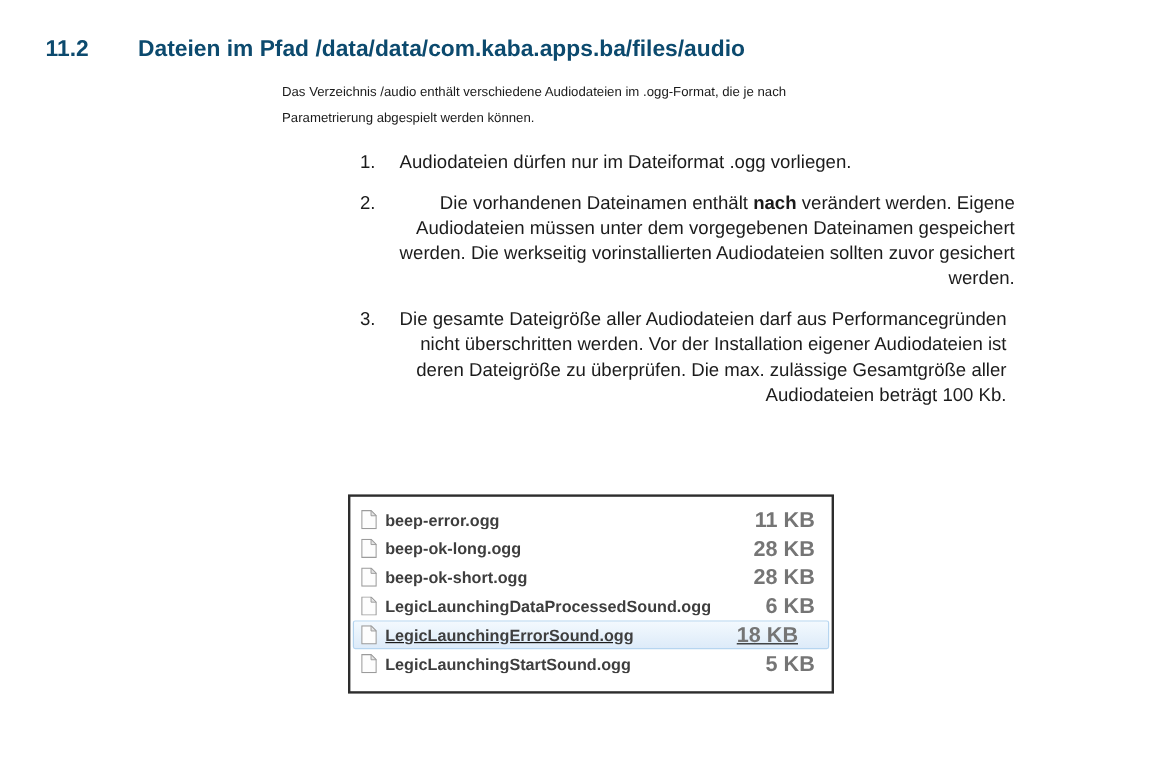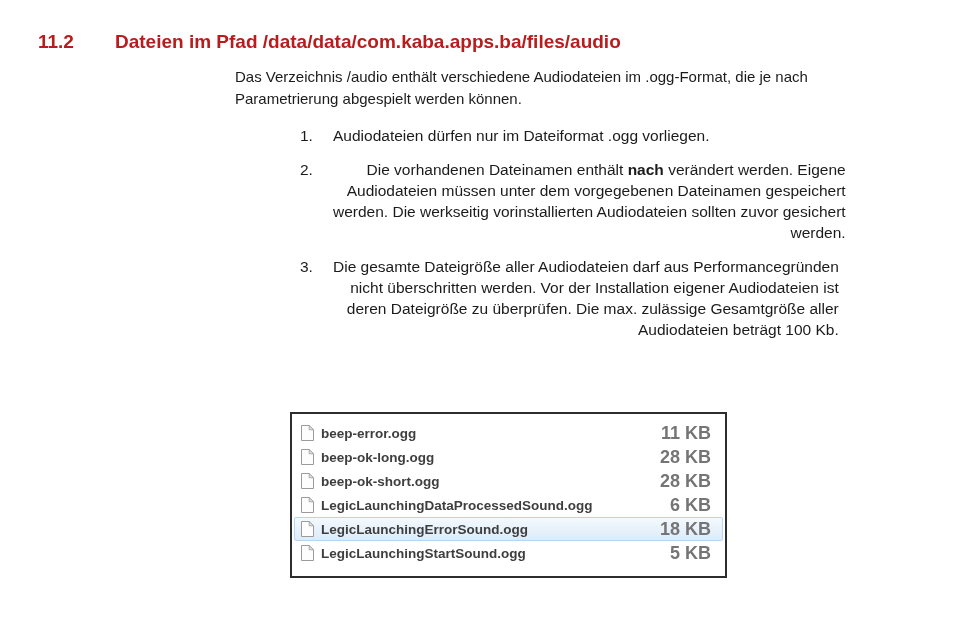"11.2 Dateien im Pfad" .heading { color: #b91c1c -> #0c4a6e }
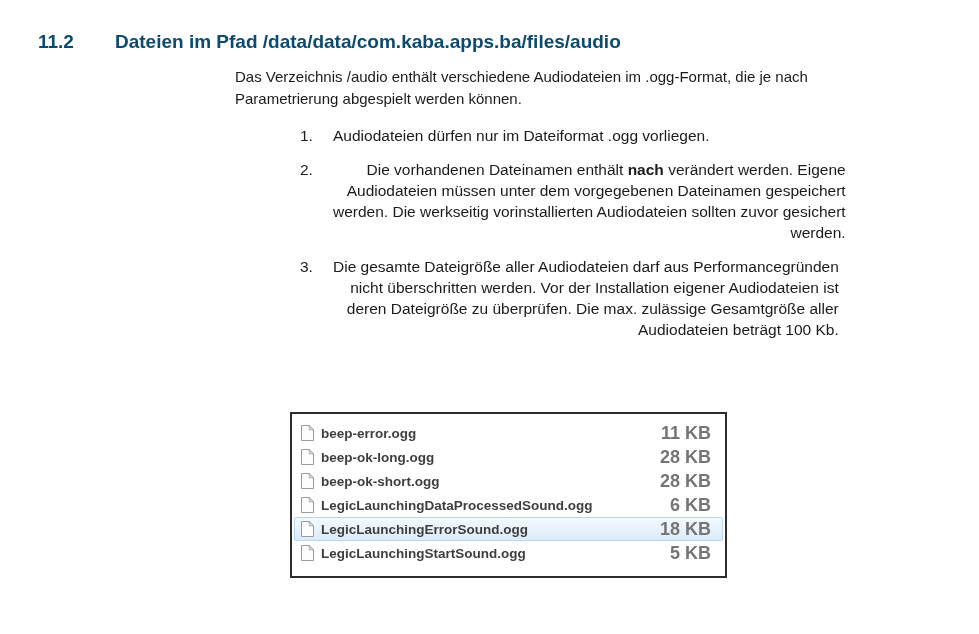"Das Verzeichnis /audio enthält" .para { font-size: 15px -> 11px }
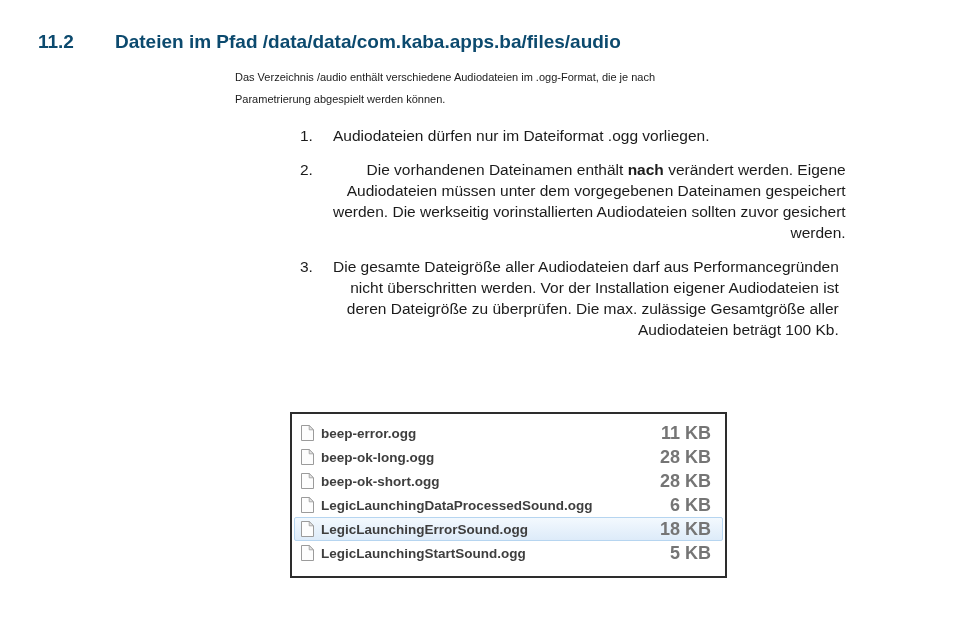"beep-error.ogg" .filebox { width: 437px -> 405px }
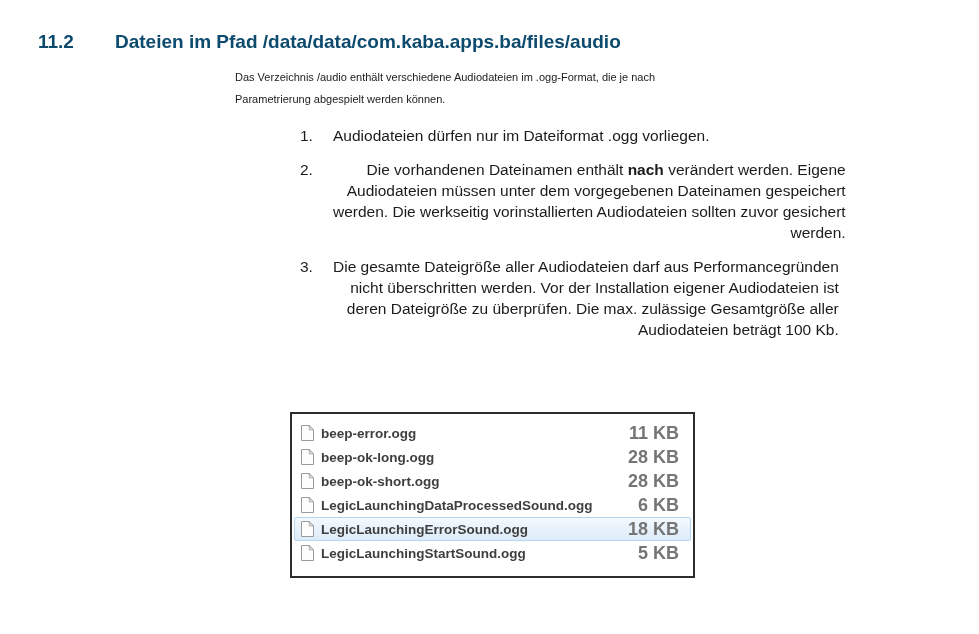"LegicLaunchingErrorSound.ogg" .file-row.selected { padding: 0 11px 0 6px -> 0 25px 0 6px; text-decoration: none -> underline }
